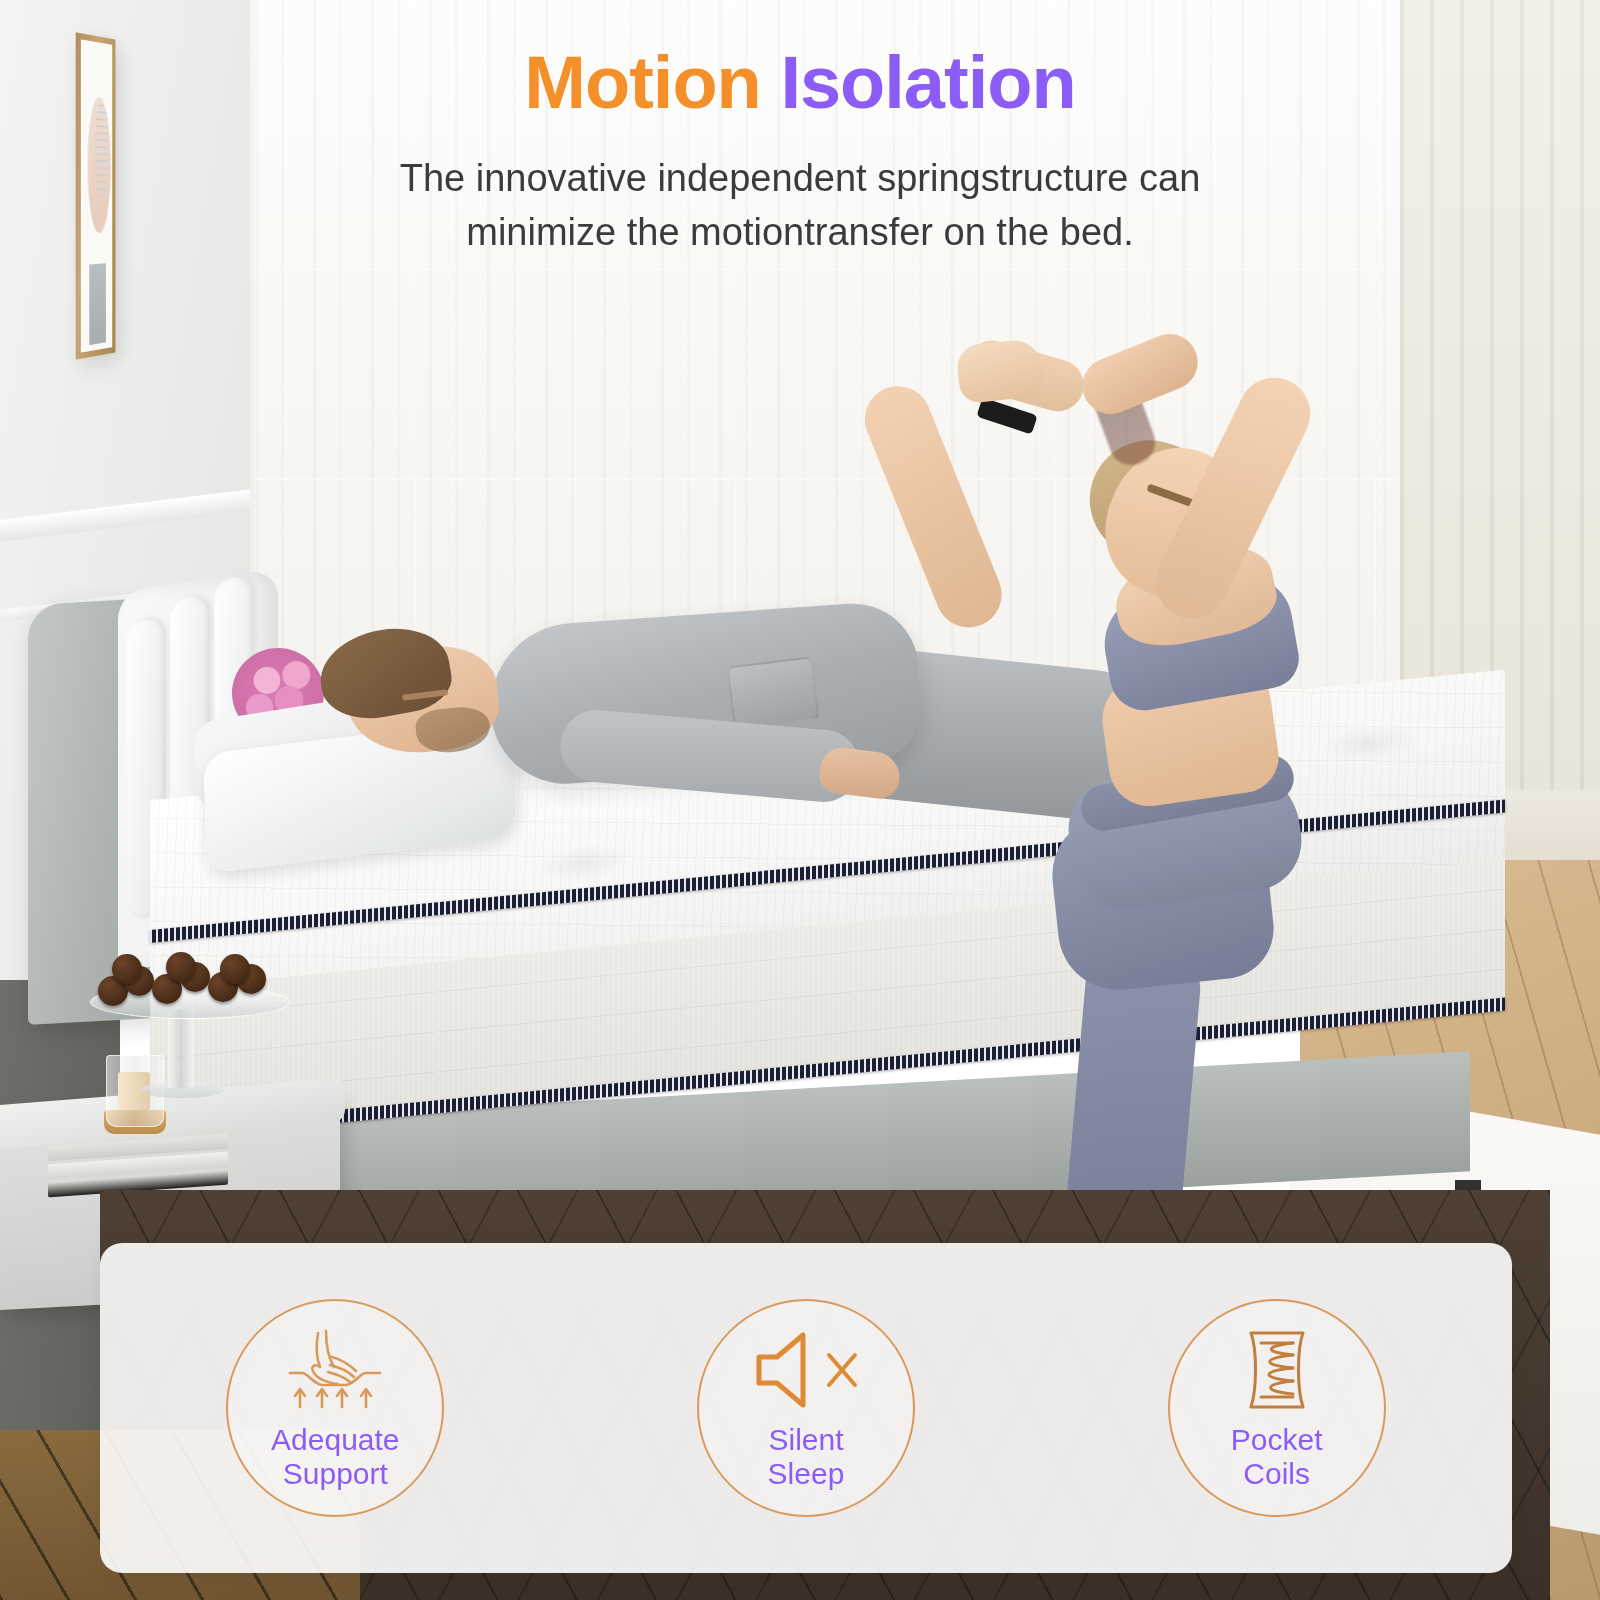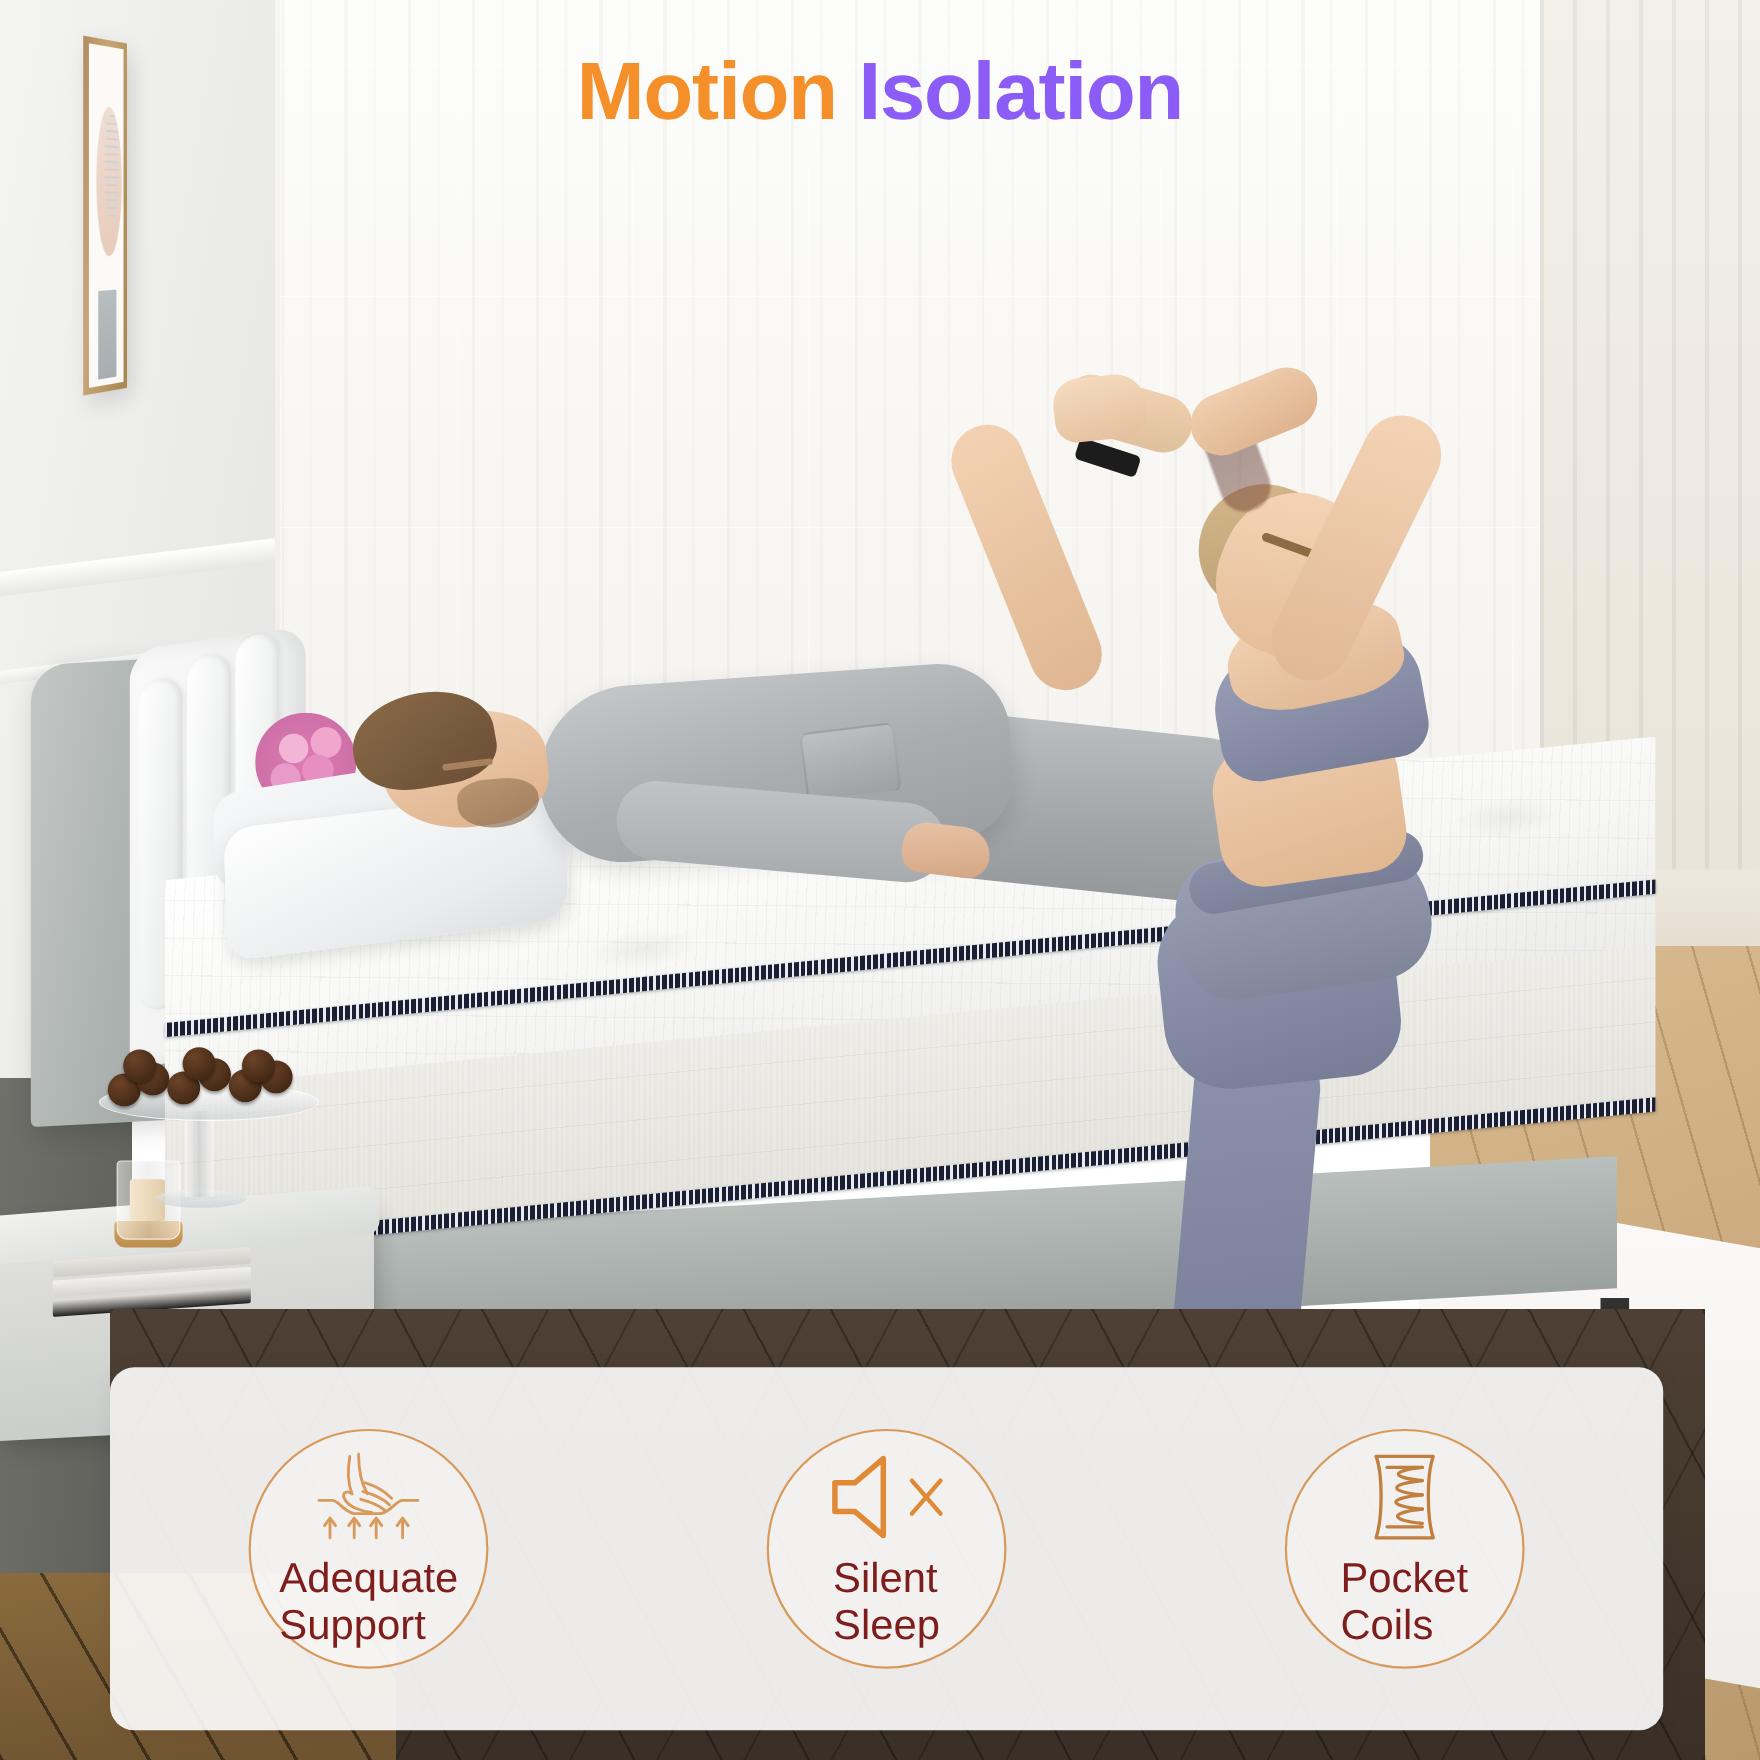"The innovative independent" div.subhead { html: none -> <div> <div>The innovative independent springstructure can</div> <div>minimize the motiontransfer on the bed.</div> </div> }
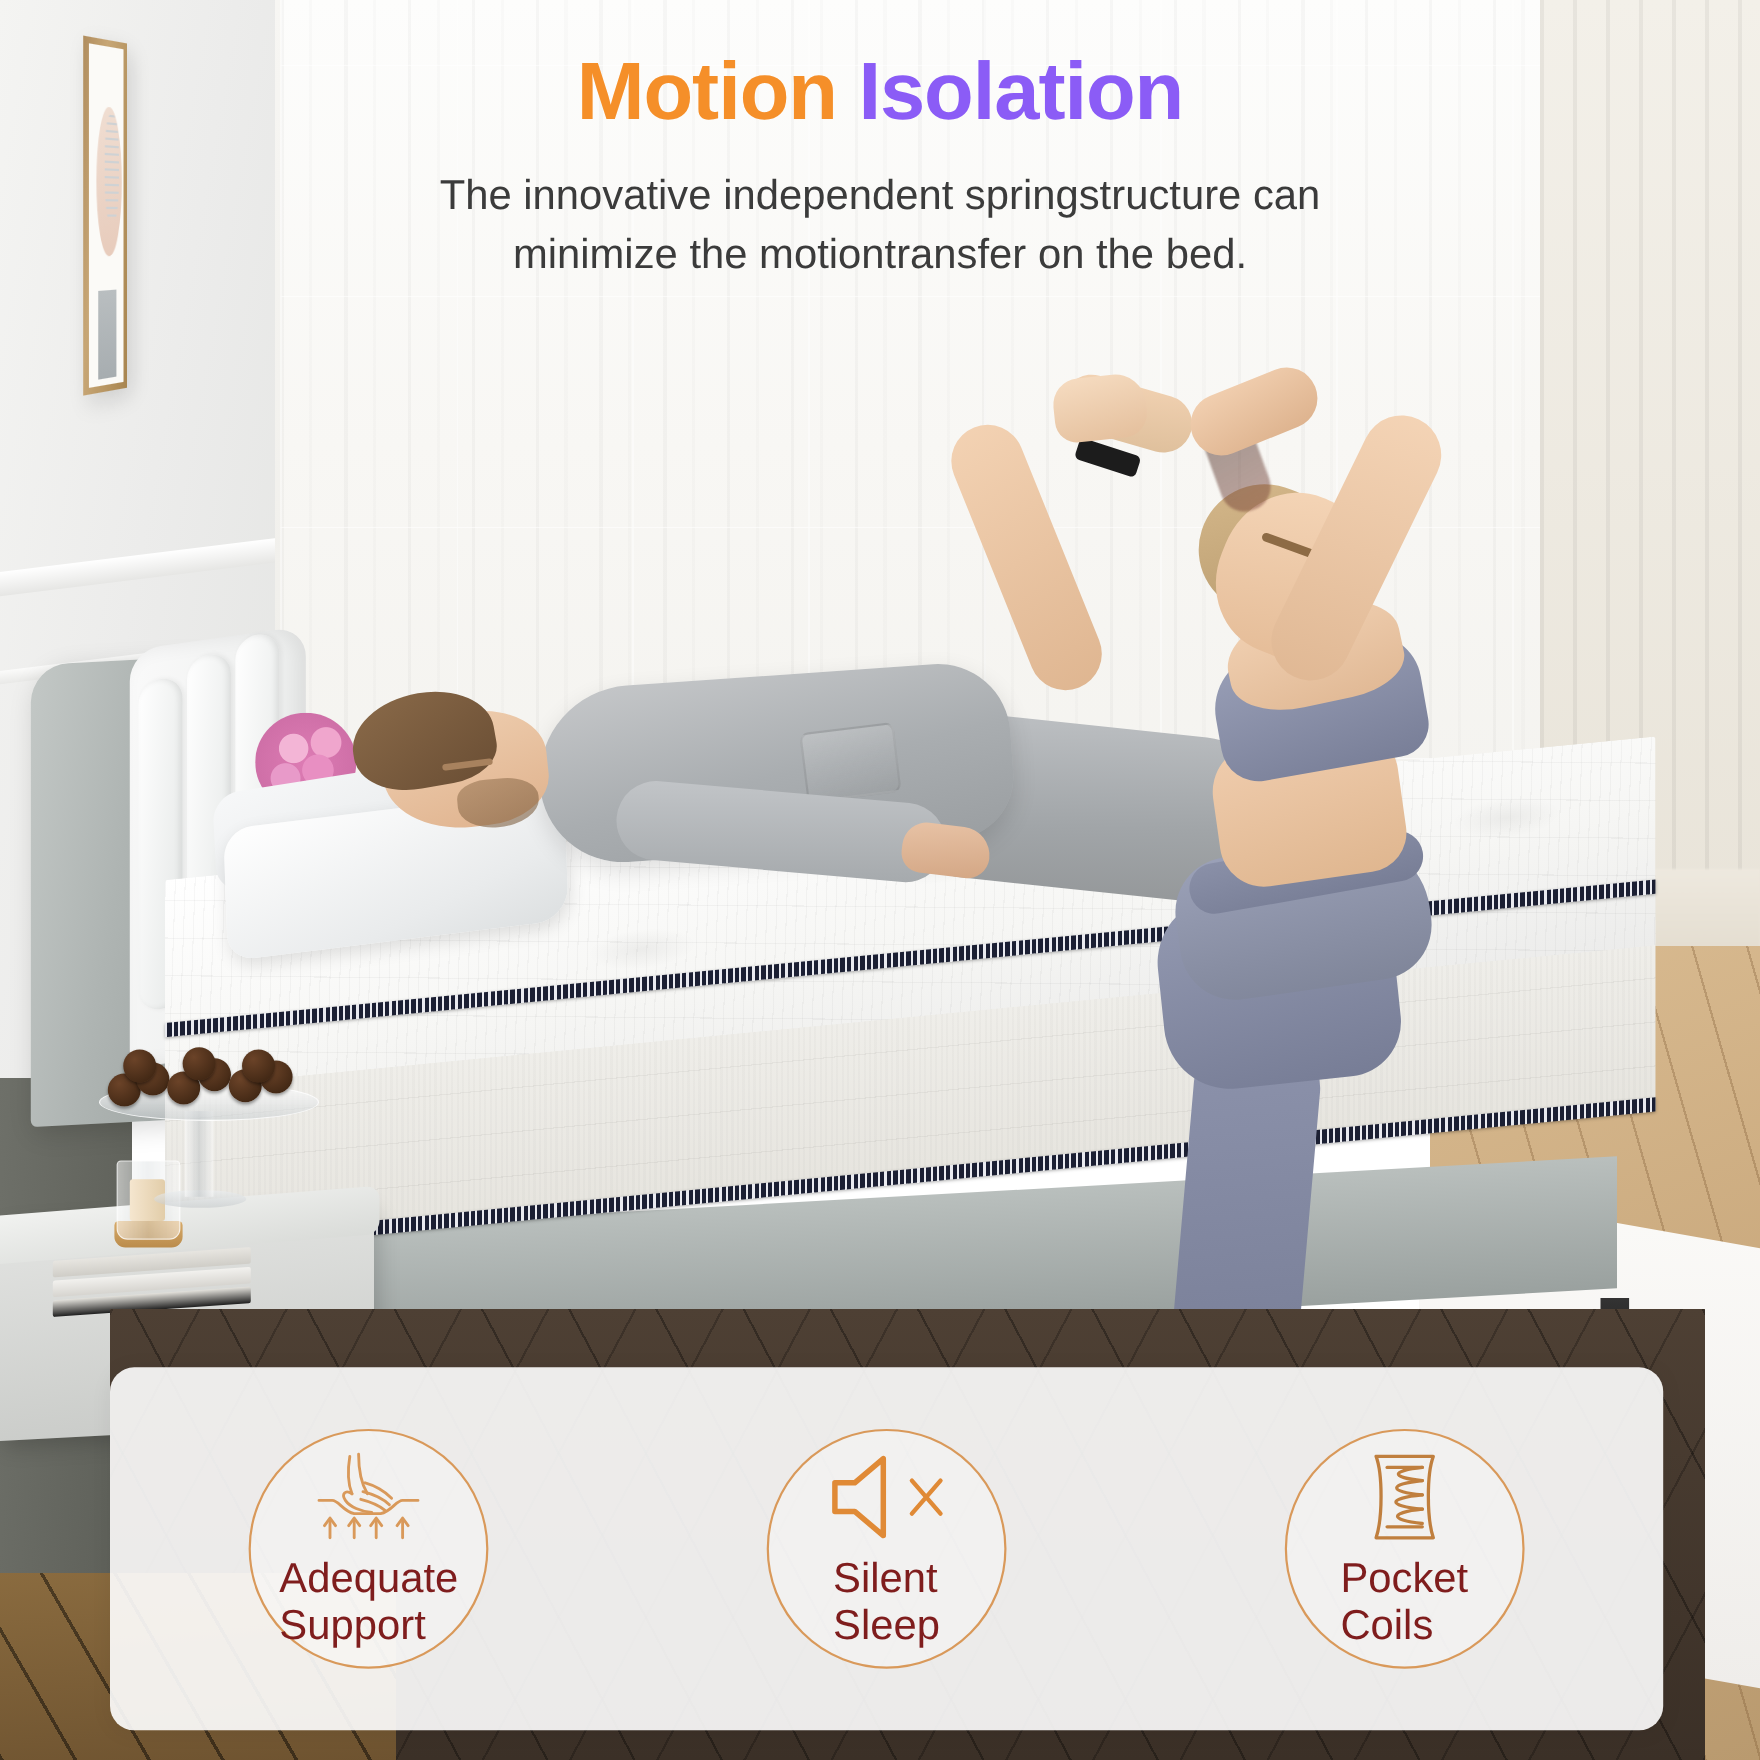"Adequate" .feature .flabel { color: #7f1d1d -> #8b5cf6; font-size: 38px -> 30px; text-align: left -> center }
